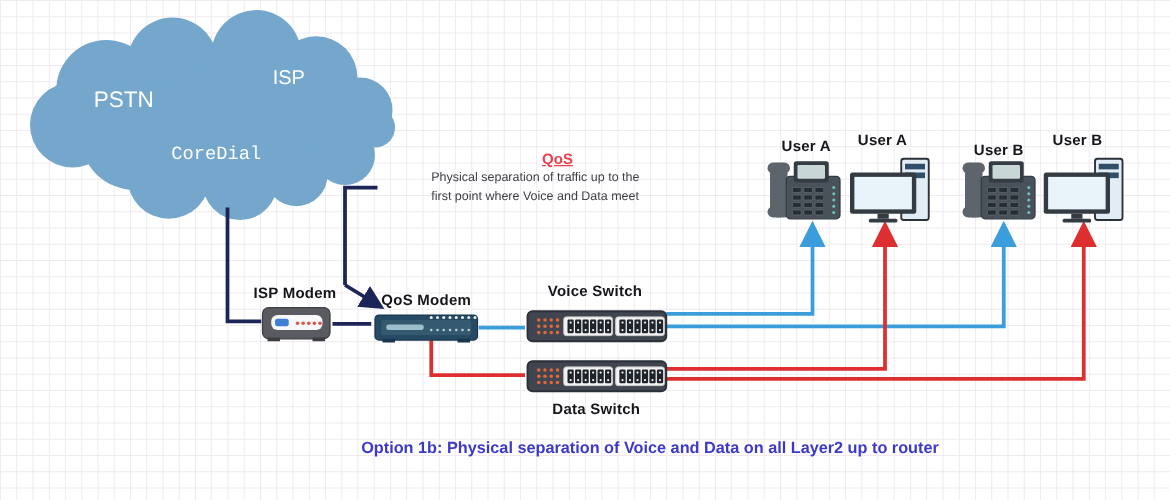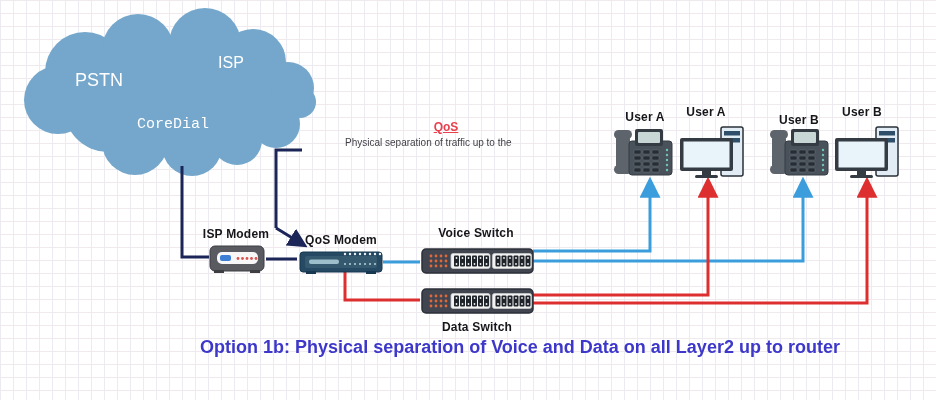"first point where Voice and" div { html: none -> <div>first point where Voice and Data meet</div> }
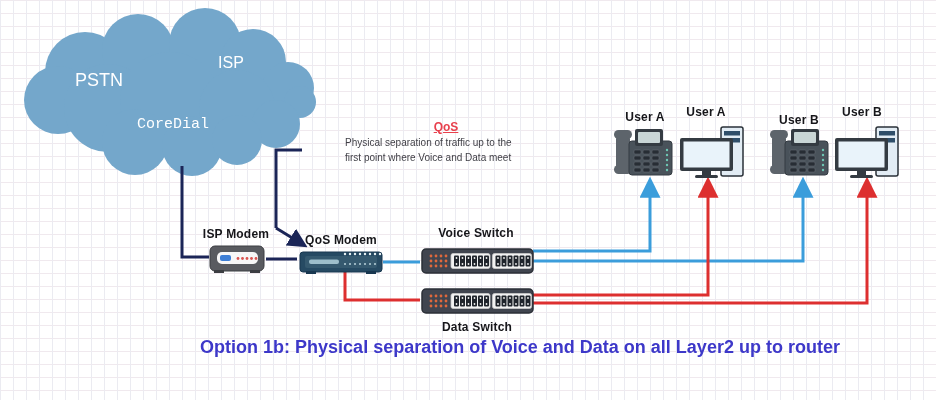"Option 1b: Physical separation of" .caption { font-size: 18px -> 13px; top: 347px -> 358px }
